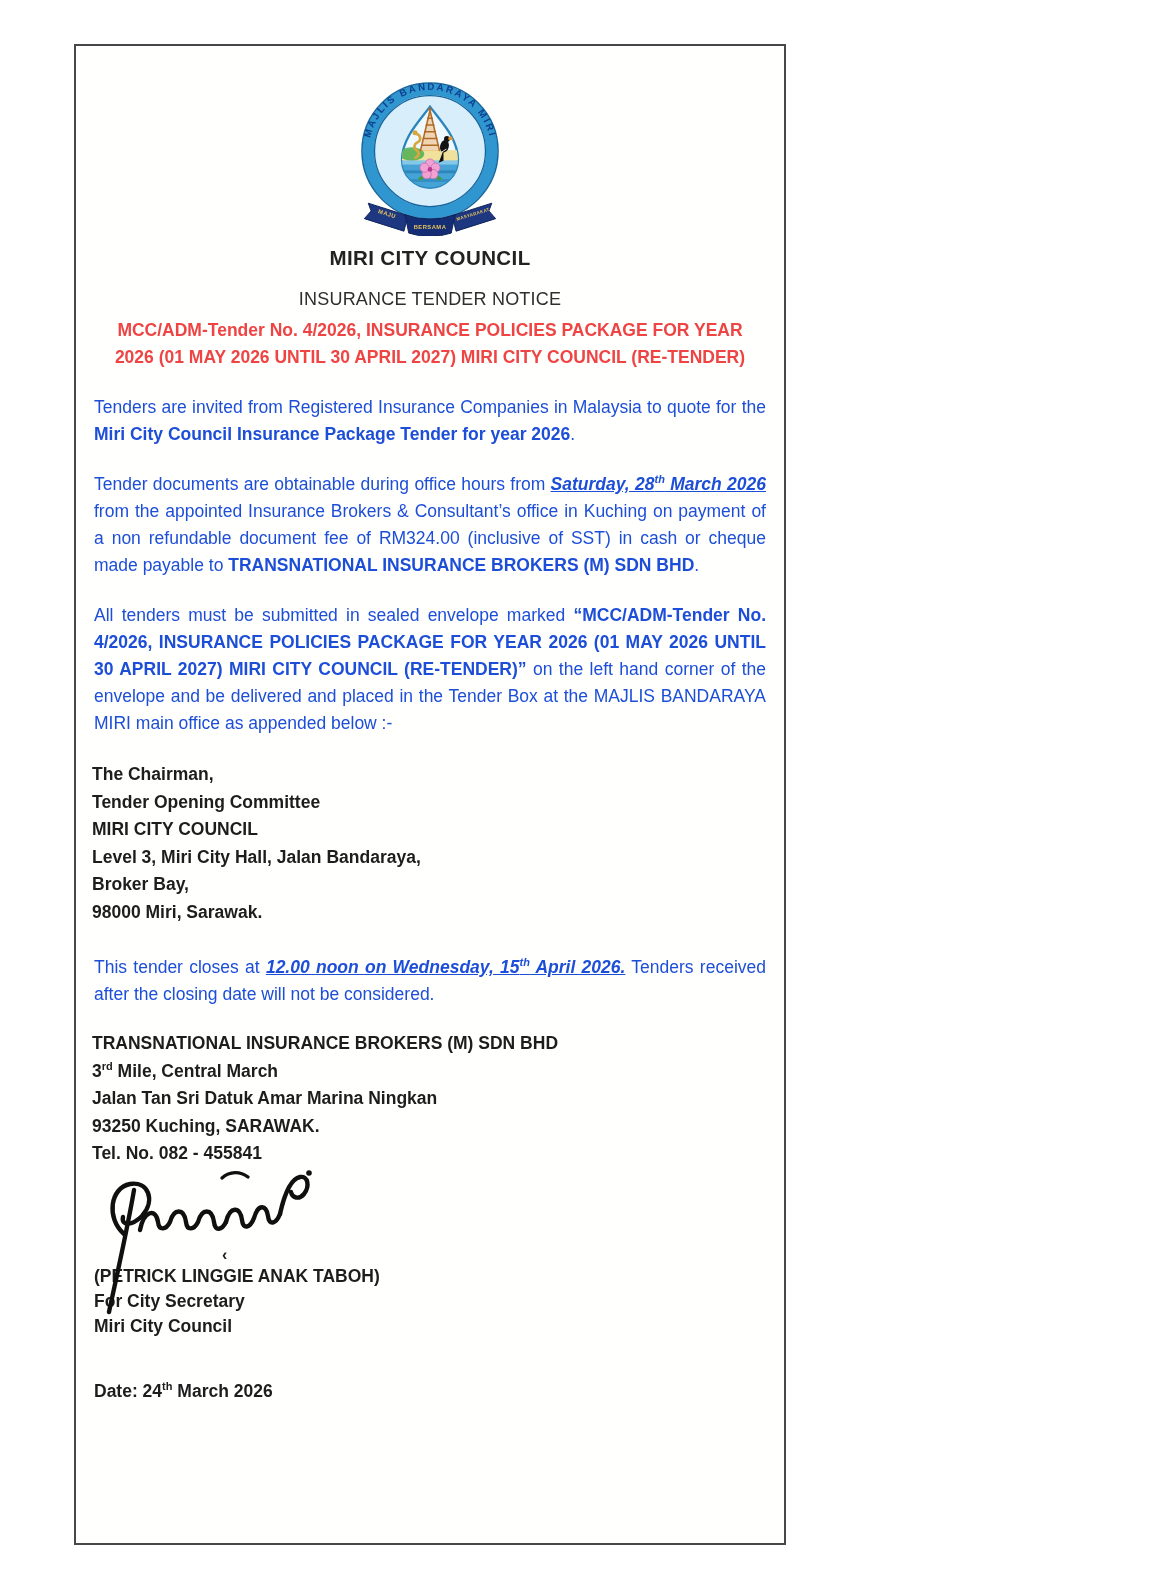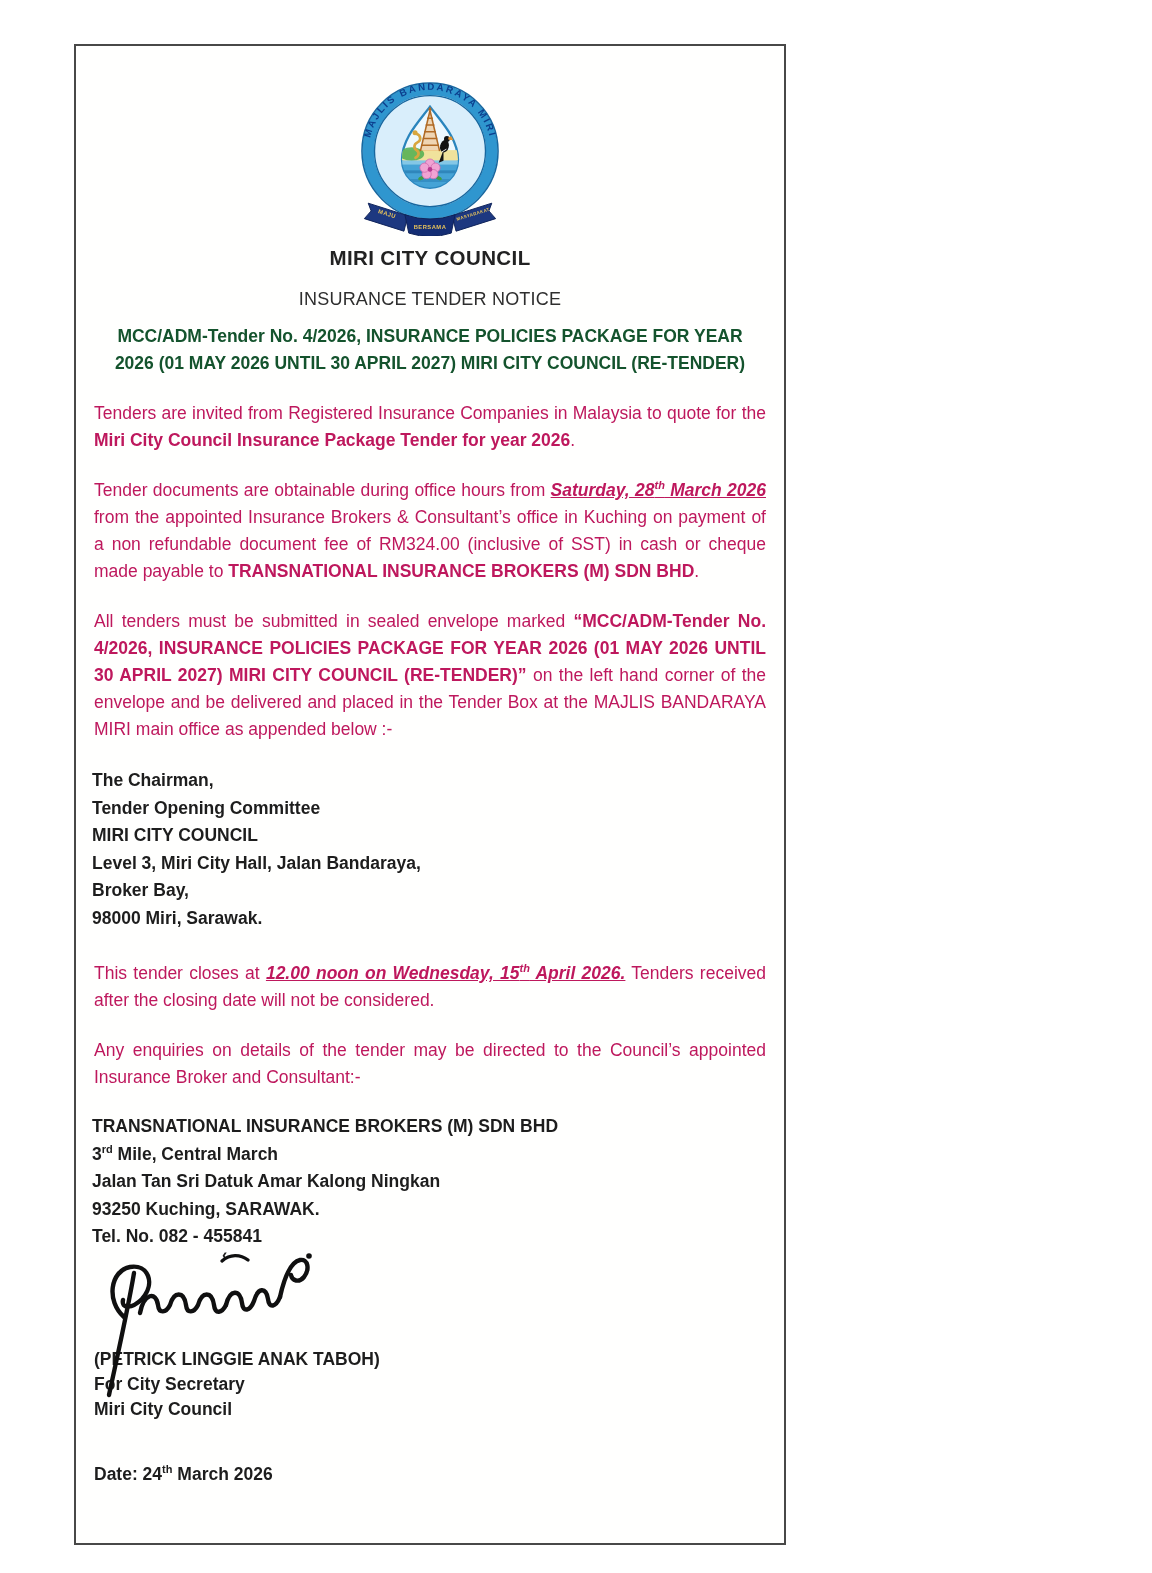"MCC/ADM-Tender No. 4/2026, INSURANCE" .tender-heading { color: #14532d -> #ef4444; margin: 13px 0 0 -> 7px 0 0 }
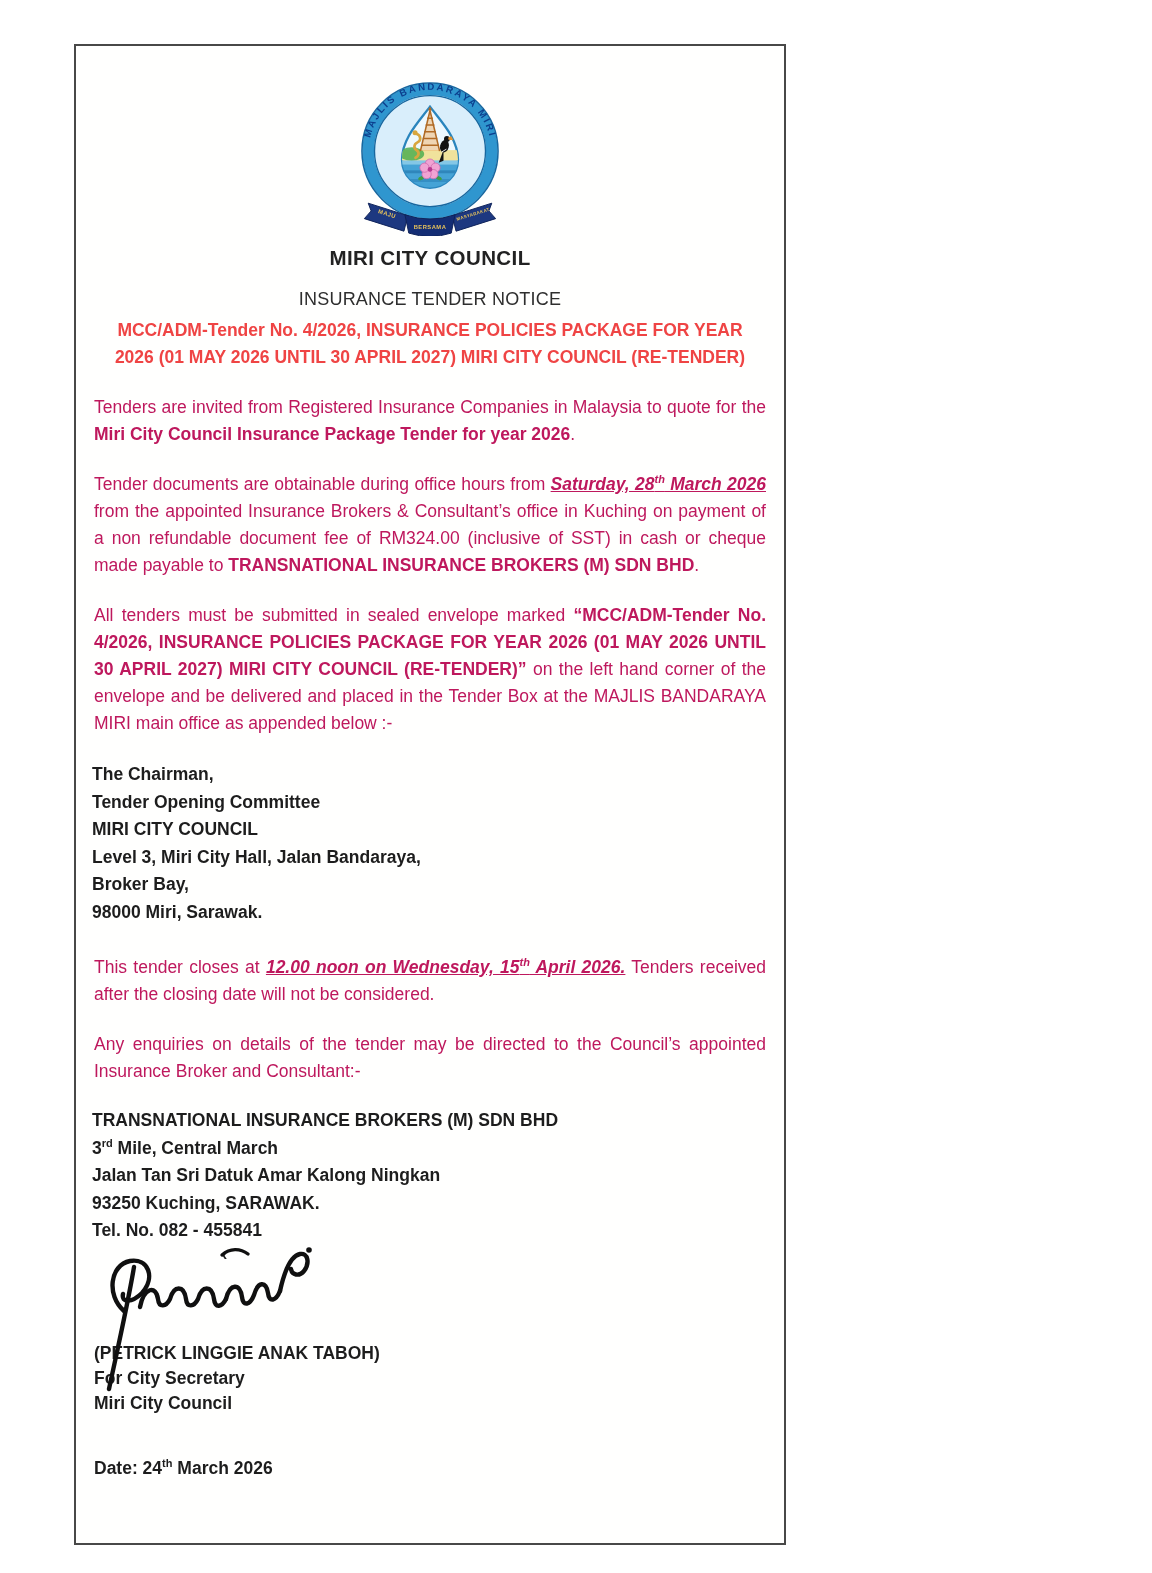"Tenders are invited from Registered" p.body { color: #be185d -> #1d4ed8 }
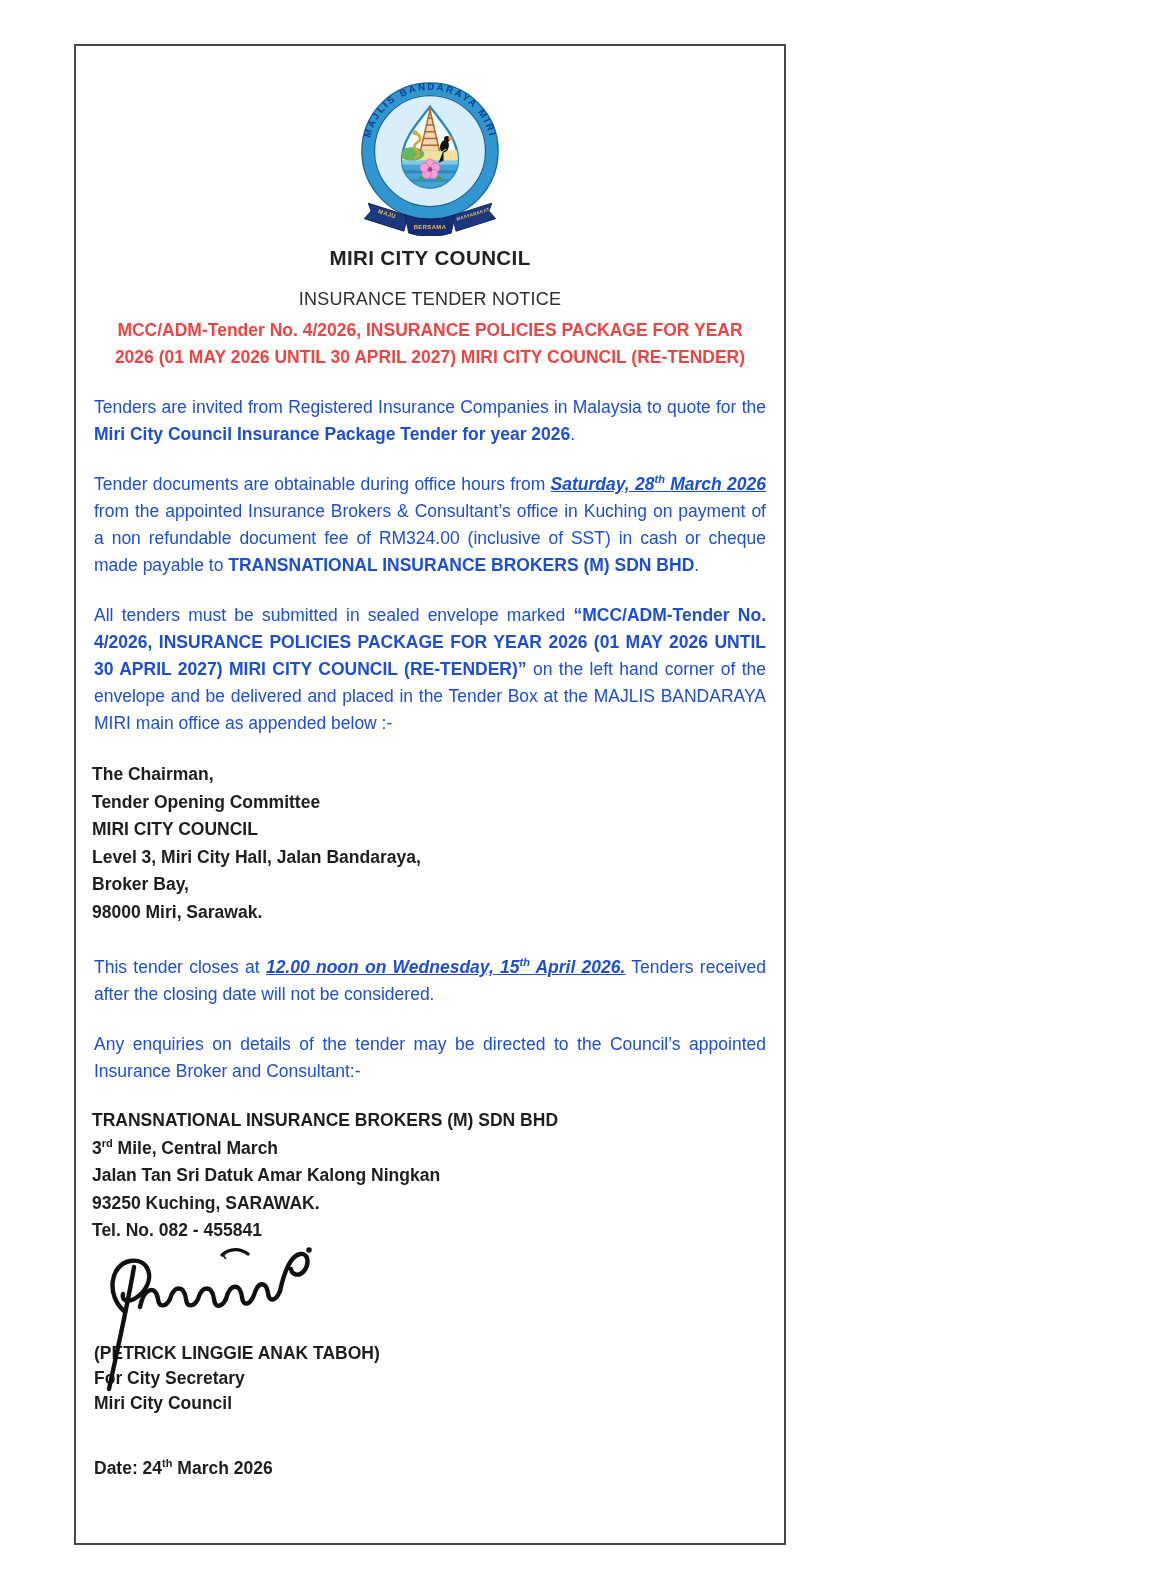"Any enquiries on details of" p.body { html: <p>Any enquiries on details of the tender may be directed to the Council’s appointed Insurance Broker and Consultant:-</p> -> none }
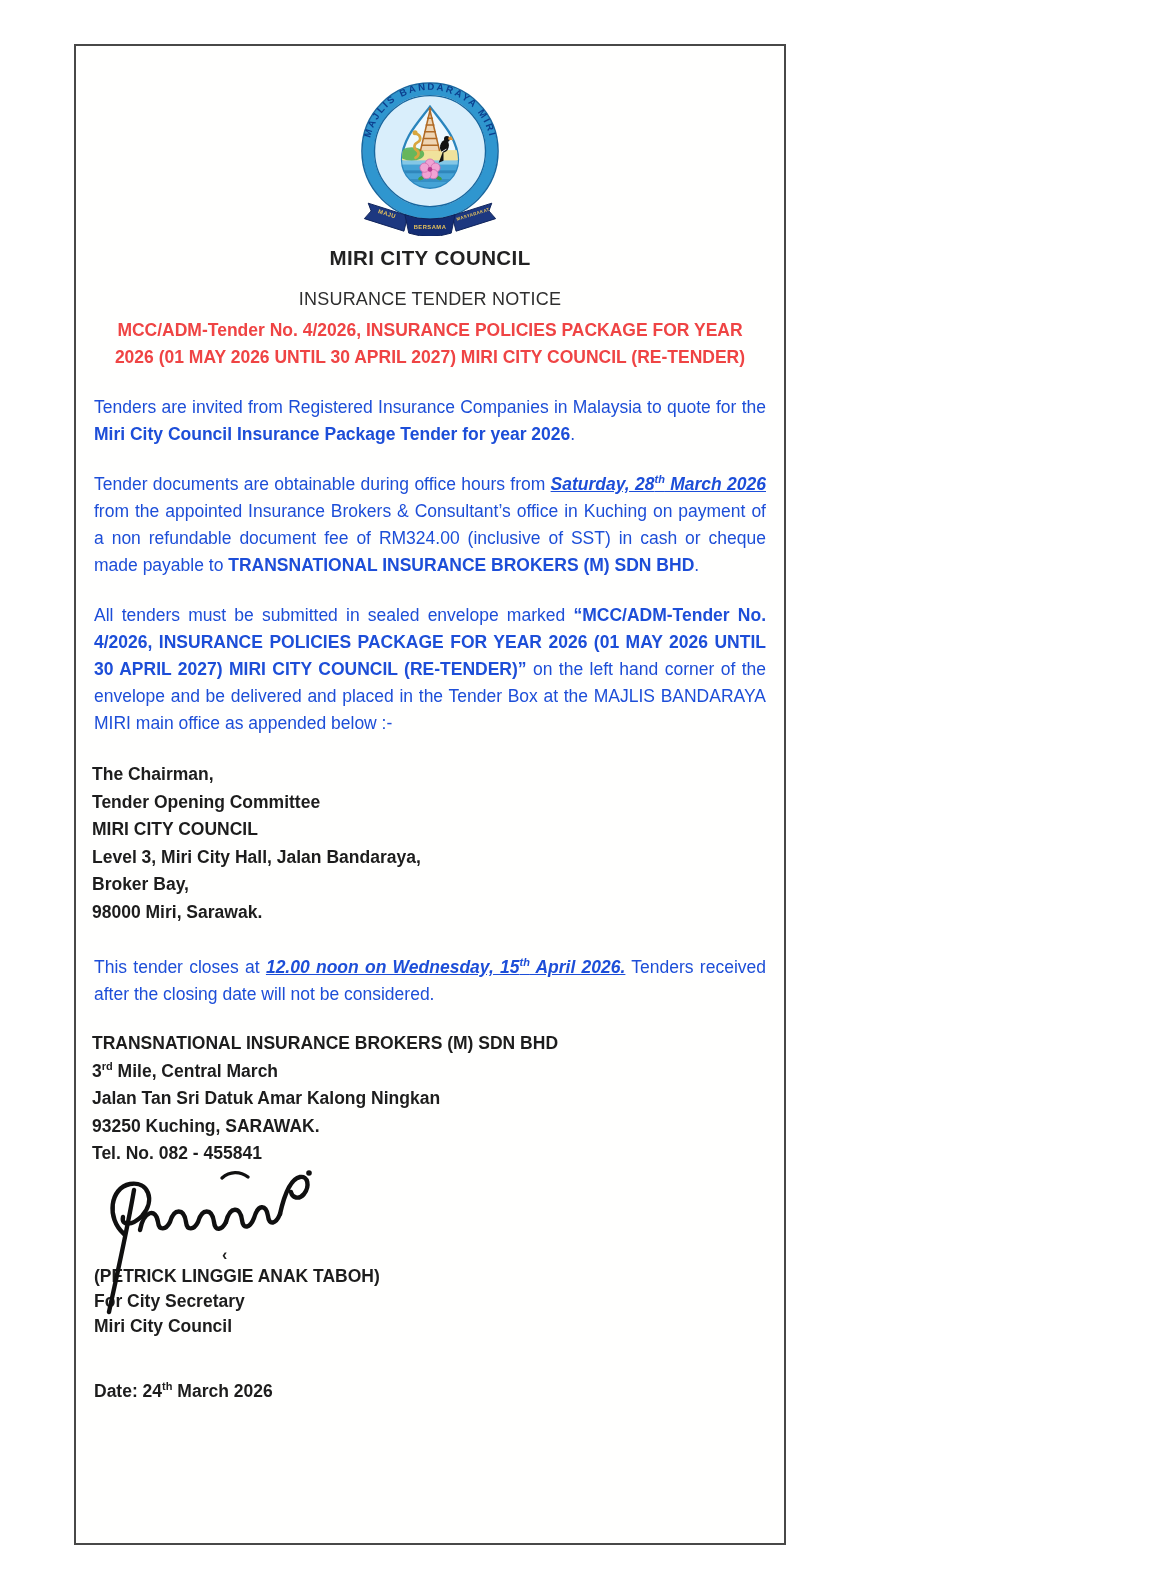"Jalan Tan Sri Datuk Amar" div { text: Kalong -> Marina }
